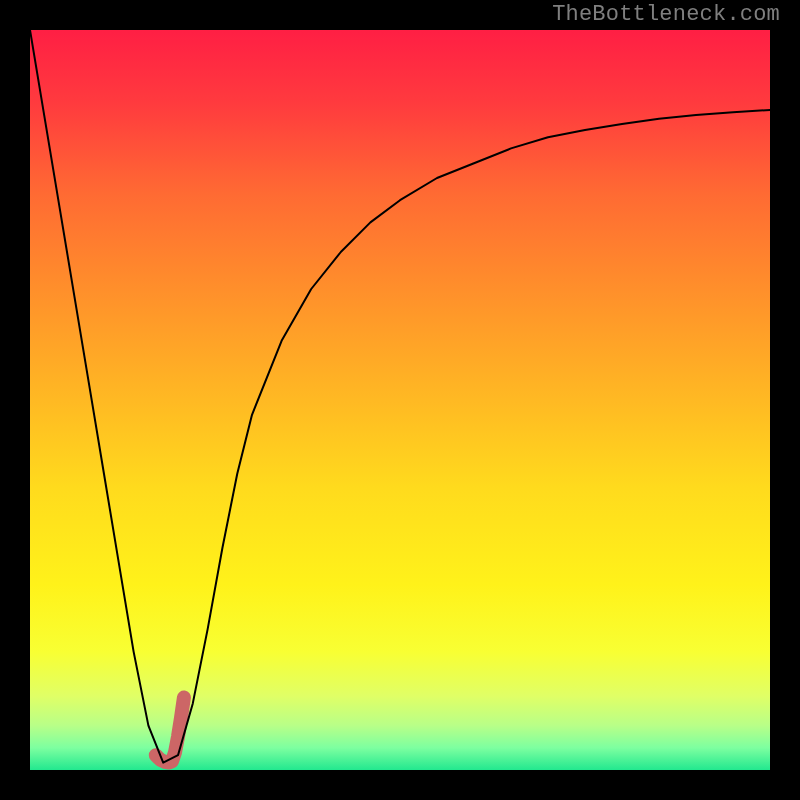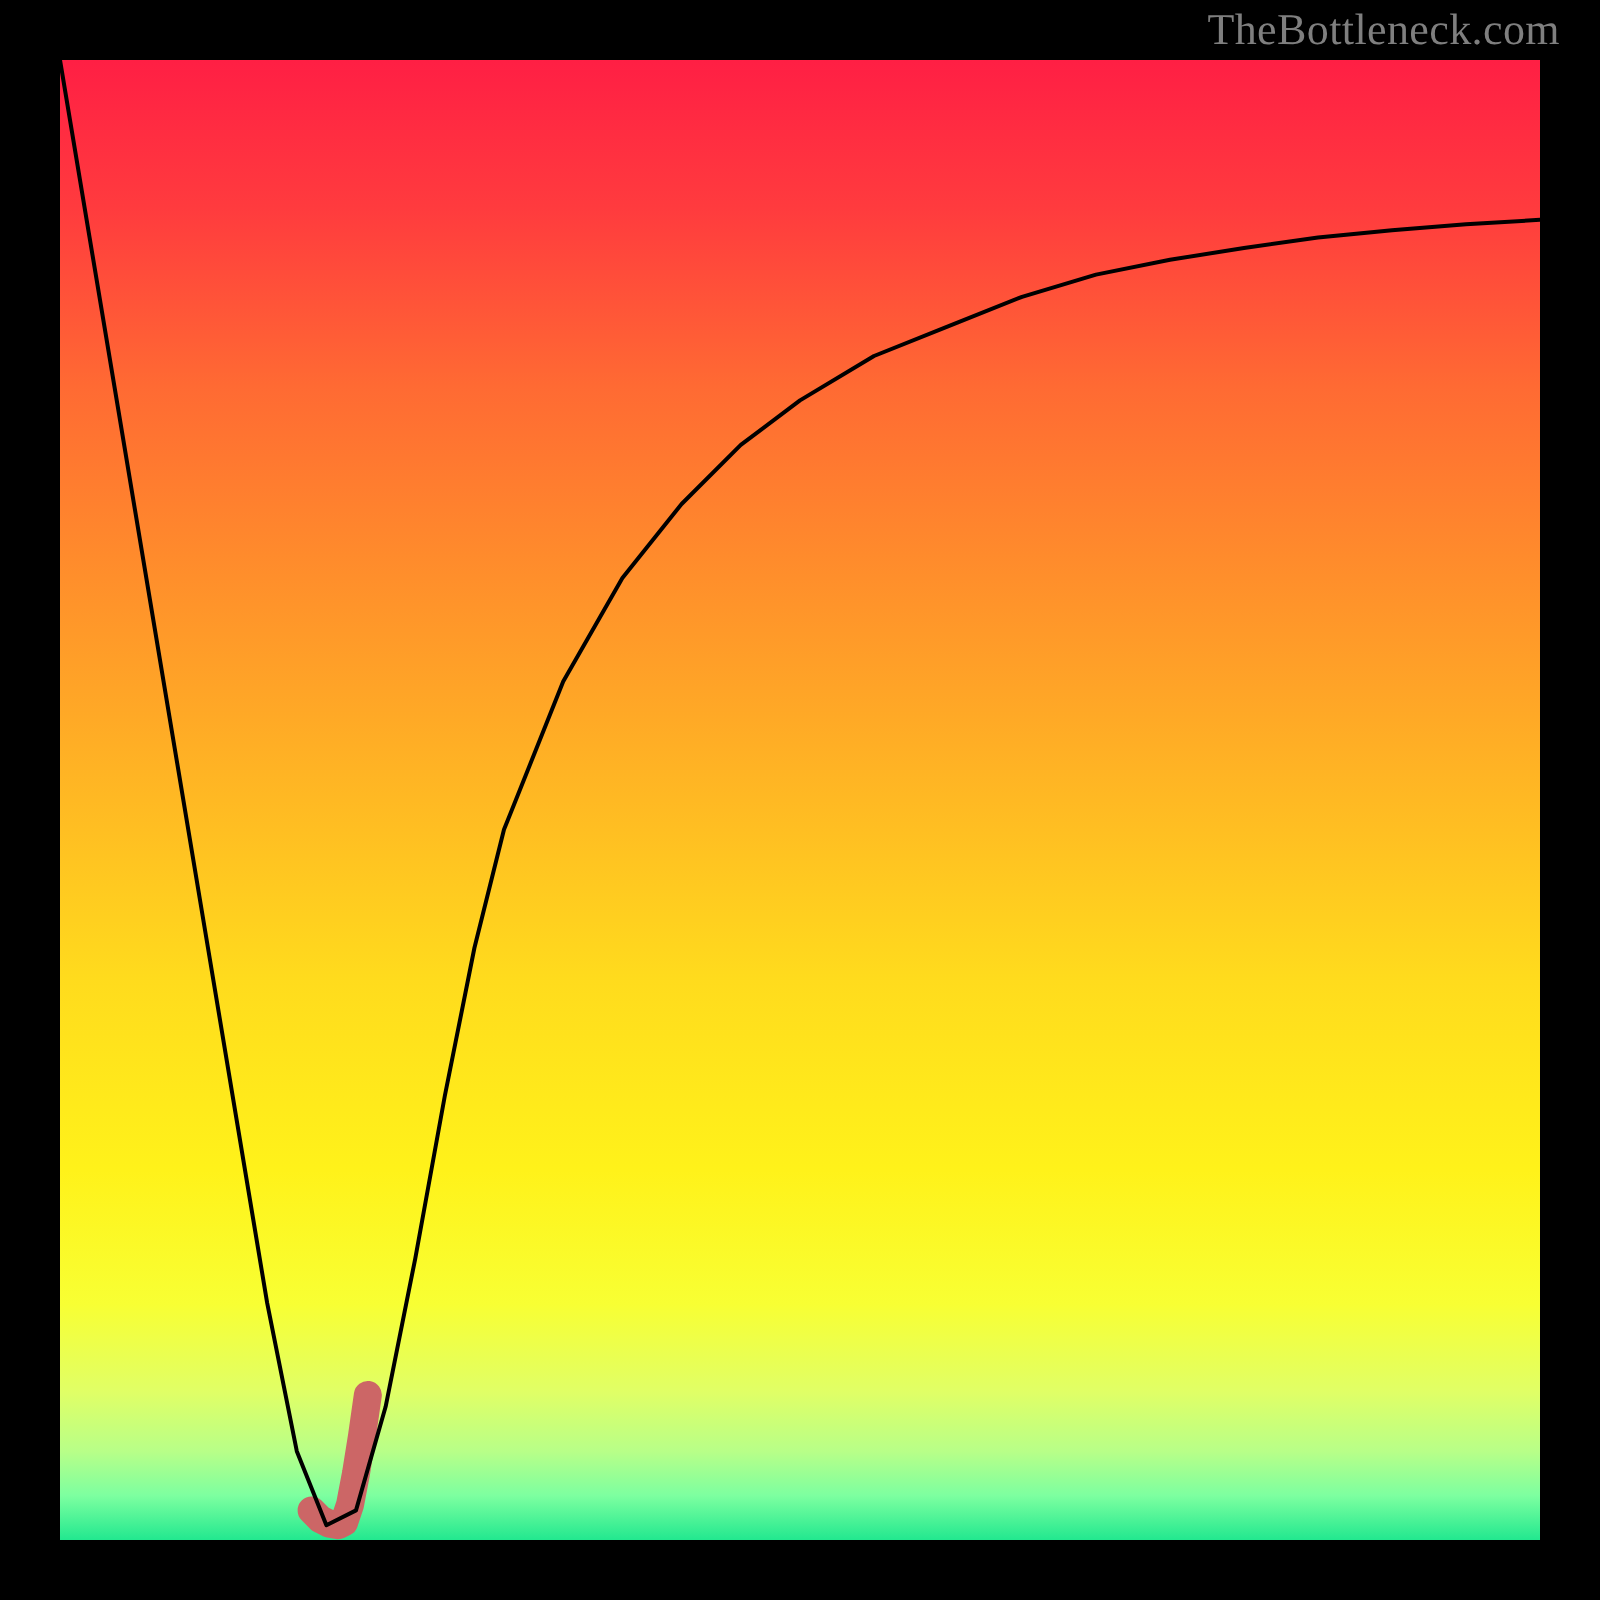"TheBottleneck.com" .watermark { font-family: Liberation Serif, serif -> Liberation Mono, monospace }
